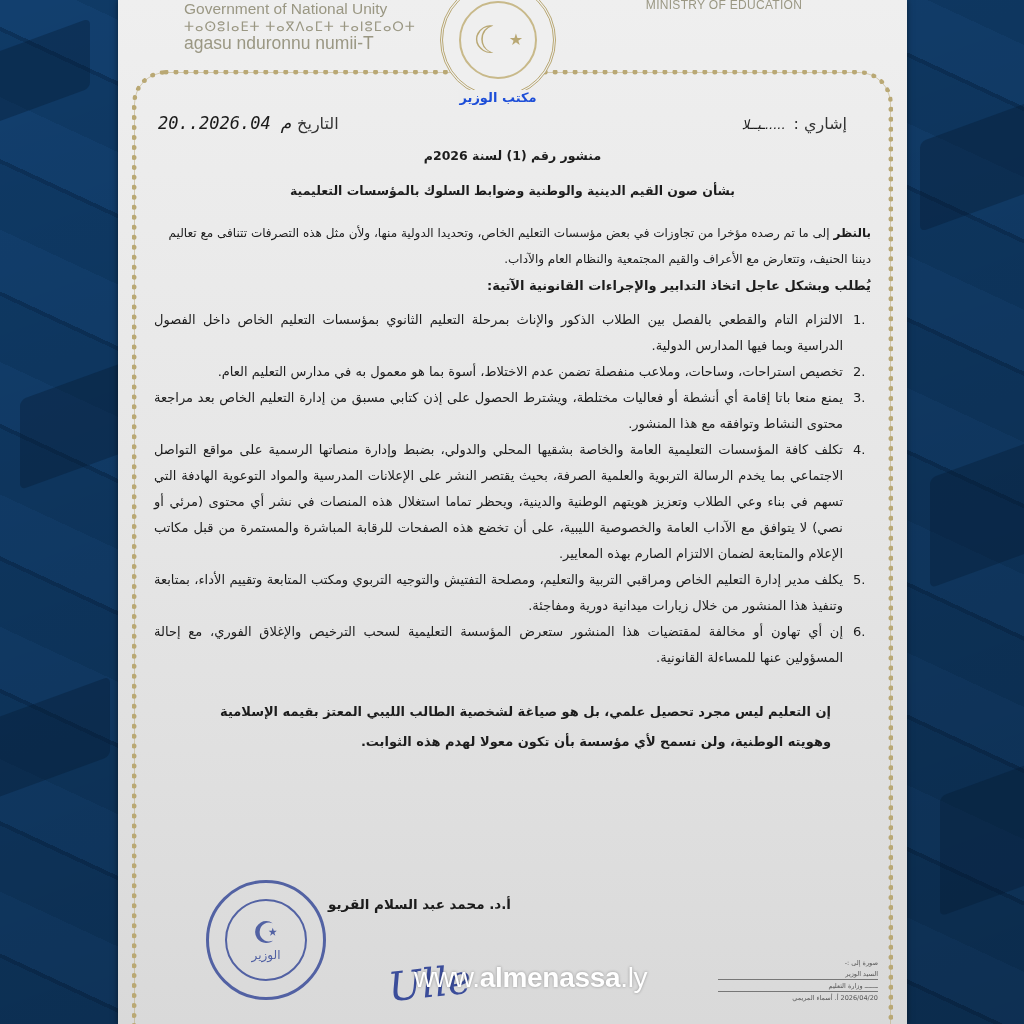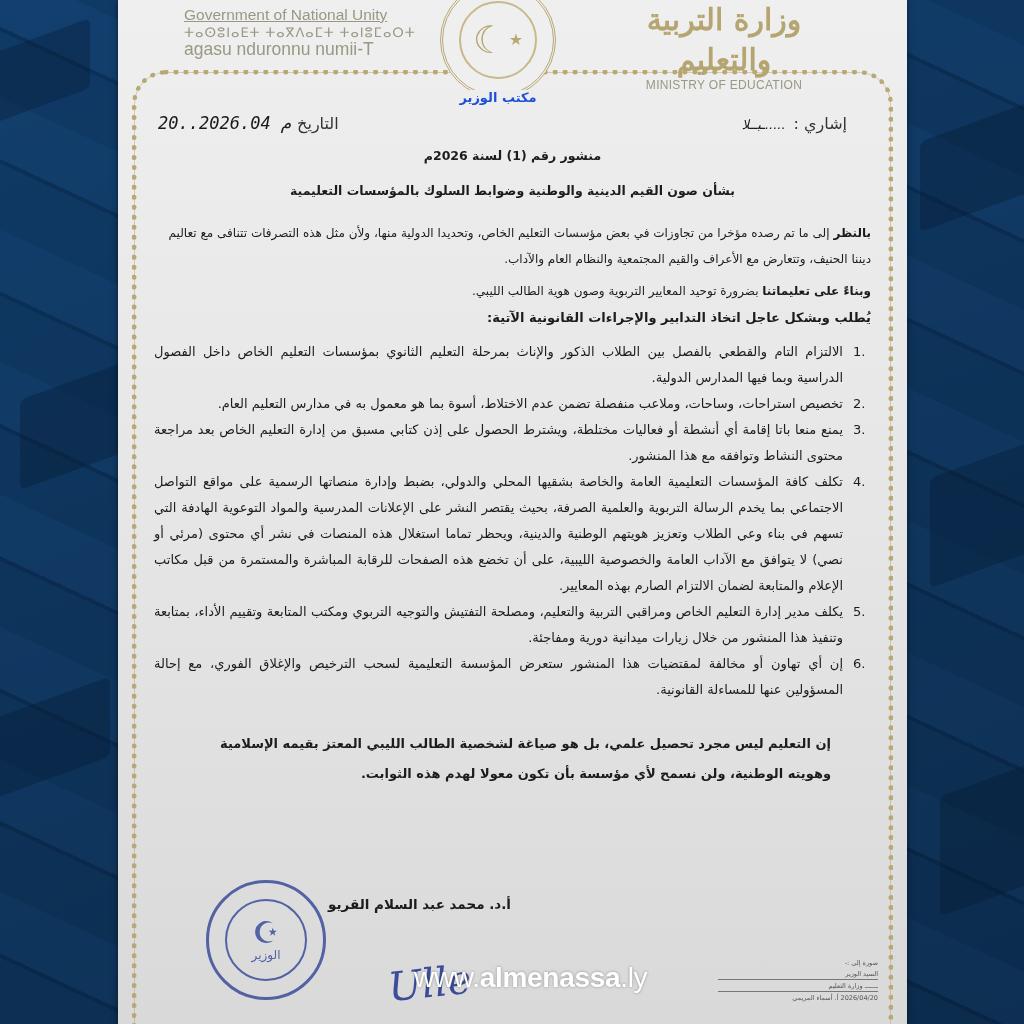"Government of National Unity" .hdr-left .l1 { margin-top: 6px -> 0; text-decoration: underline -> none }
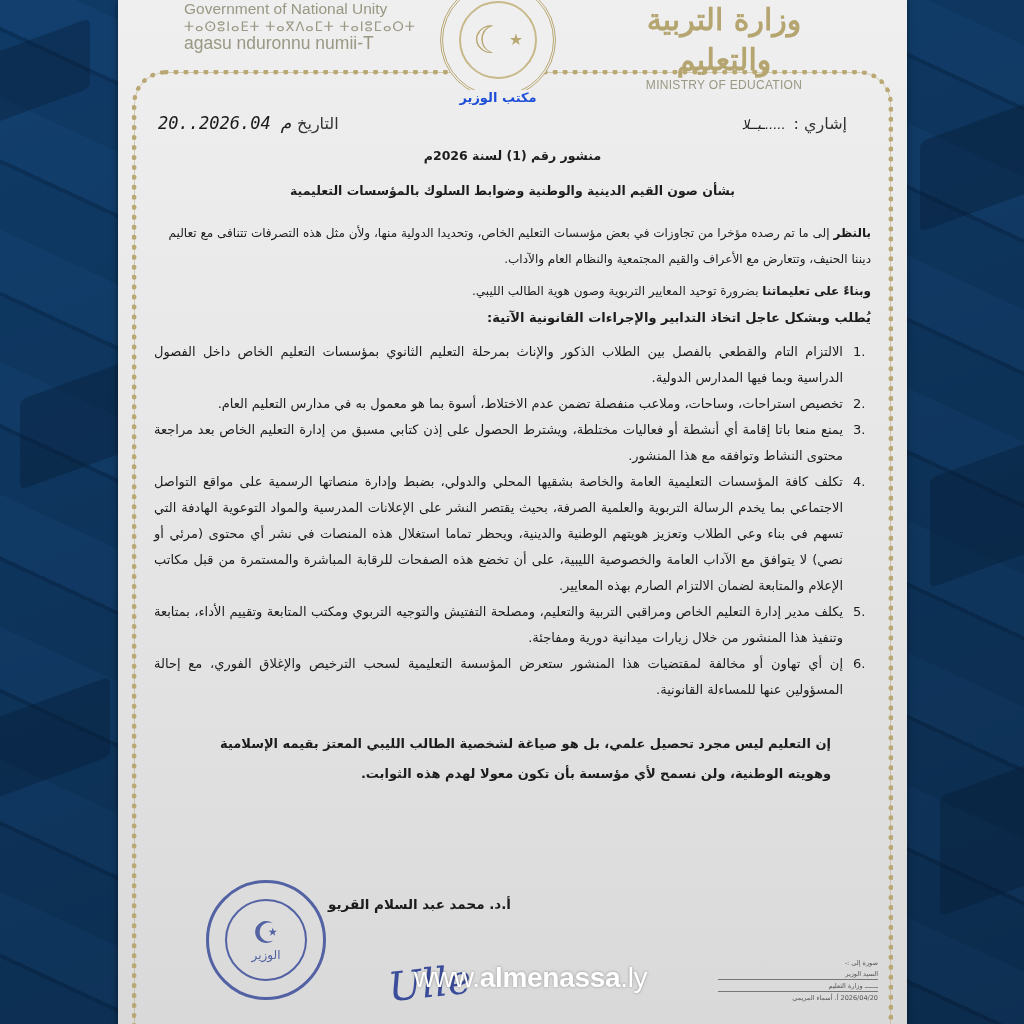"وزارة التربية والتعليم" div.ar { html: <div>وزارة التربية والتعليم</div> -> none }
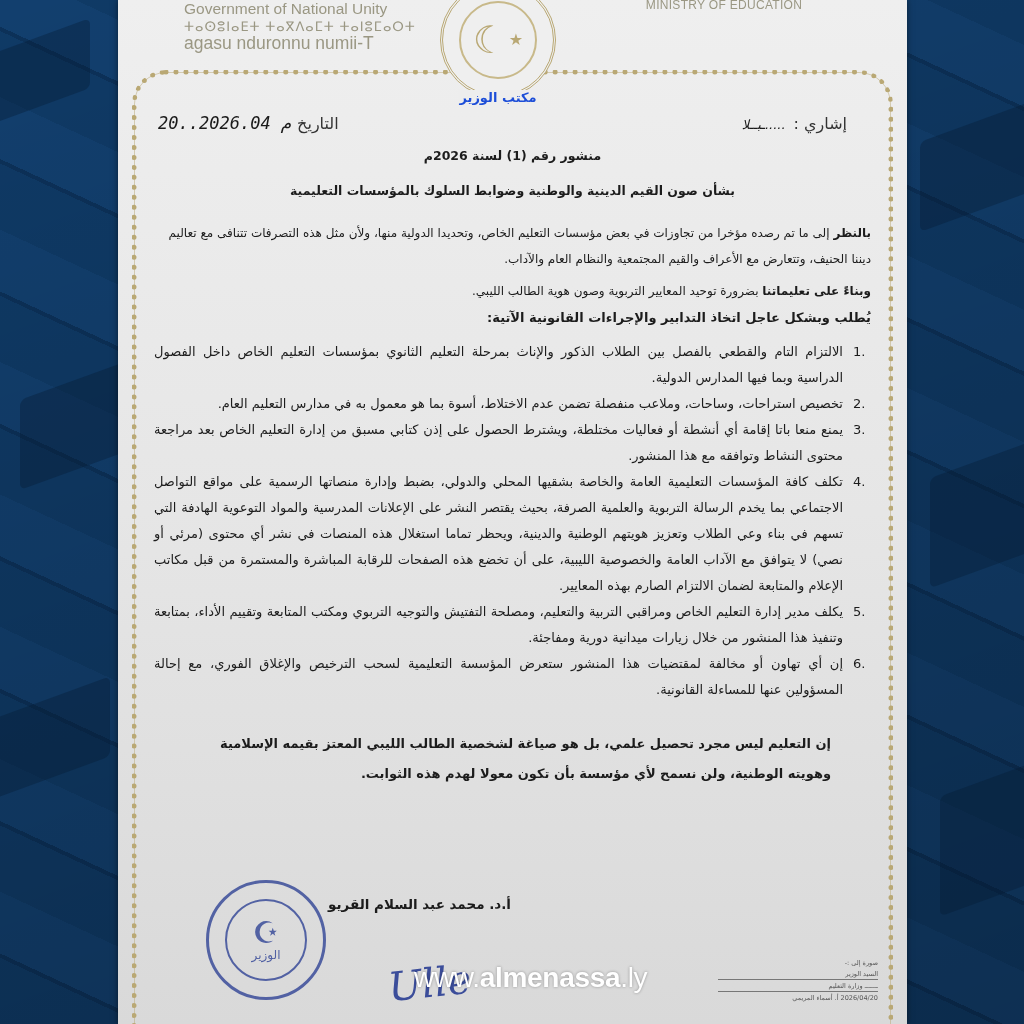"وبناءً على تعليماتنا بضرورة توحيد" p.para { html: <p> <b>وبناءً على تعليماتنا</b> <span>بضرورة توحيد المعايير التربوية وصون هوية الطالب الليبي.</span> </p> -> none }
